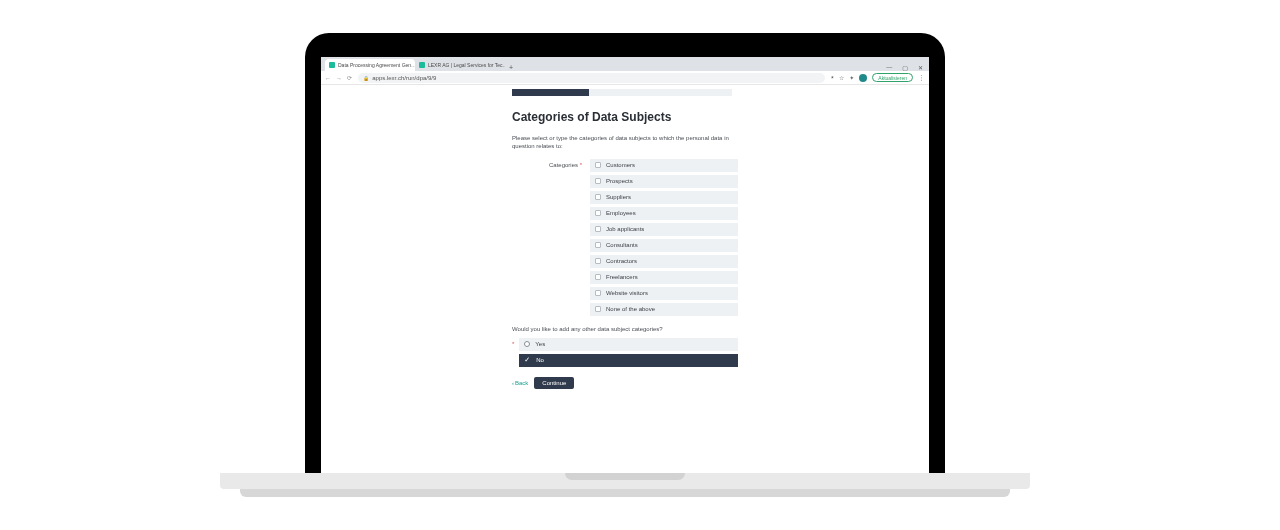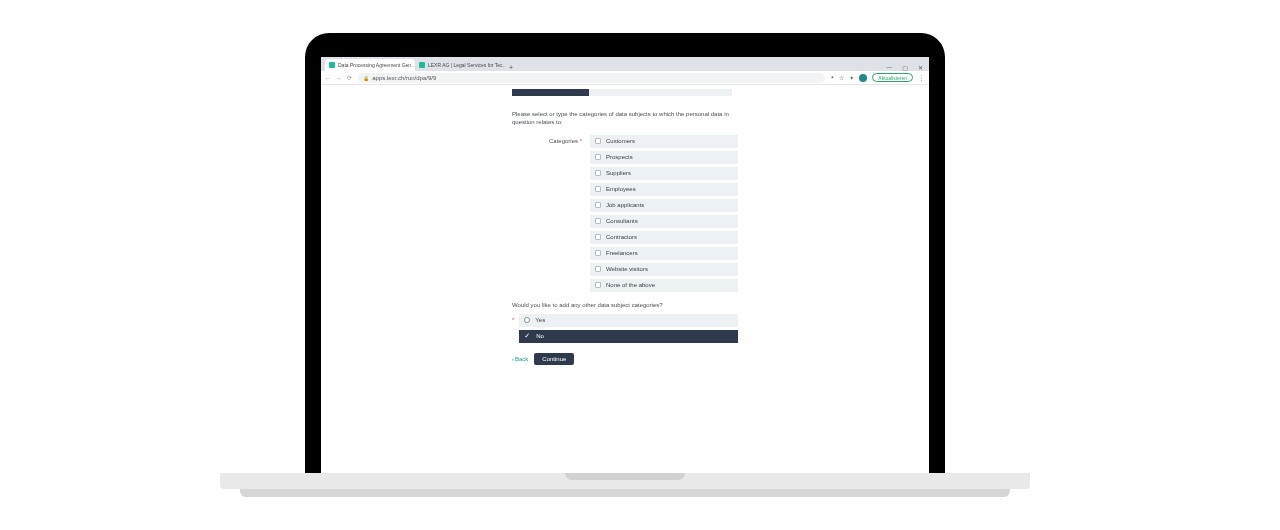"Categories of Data Subjects" h1.page-title { html: none -> <h1>Categories of Data Subjects</h1> }
